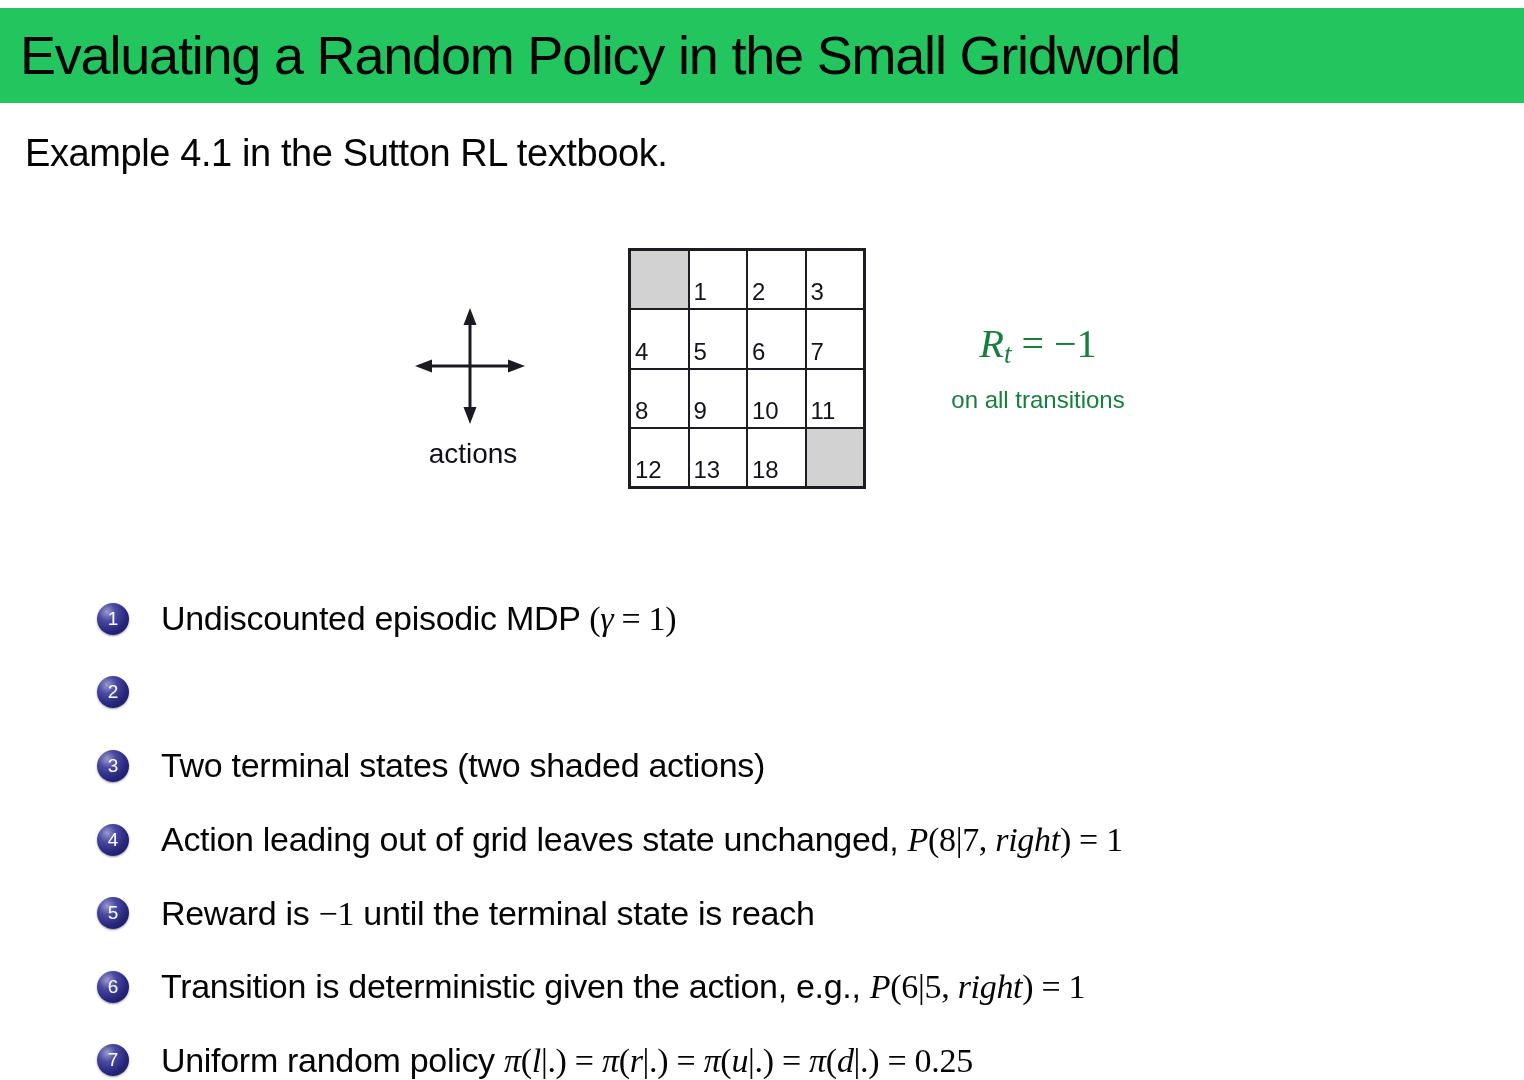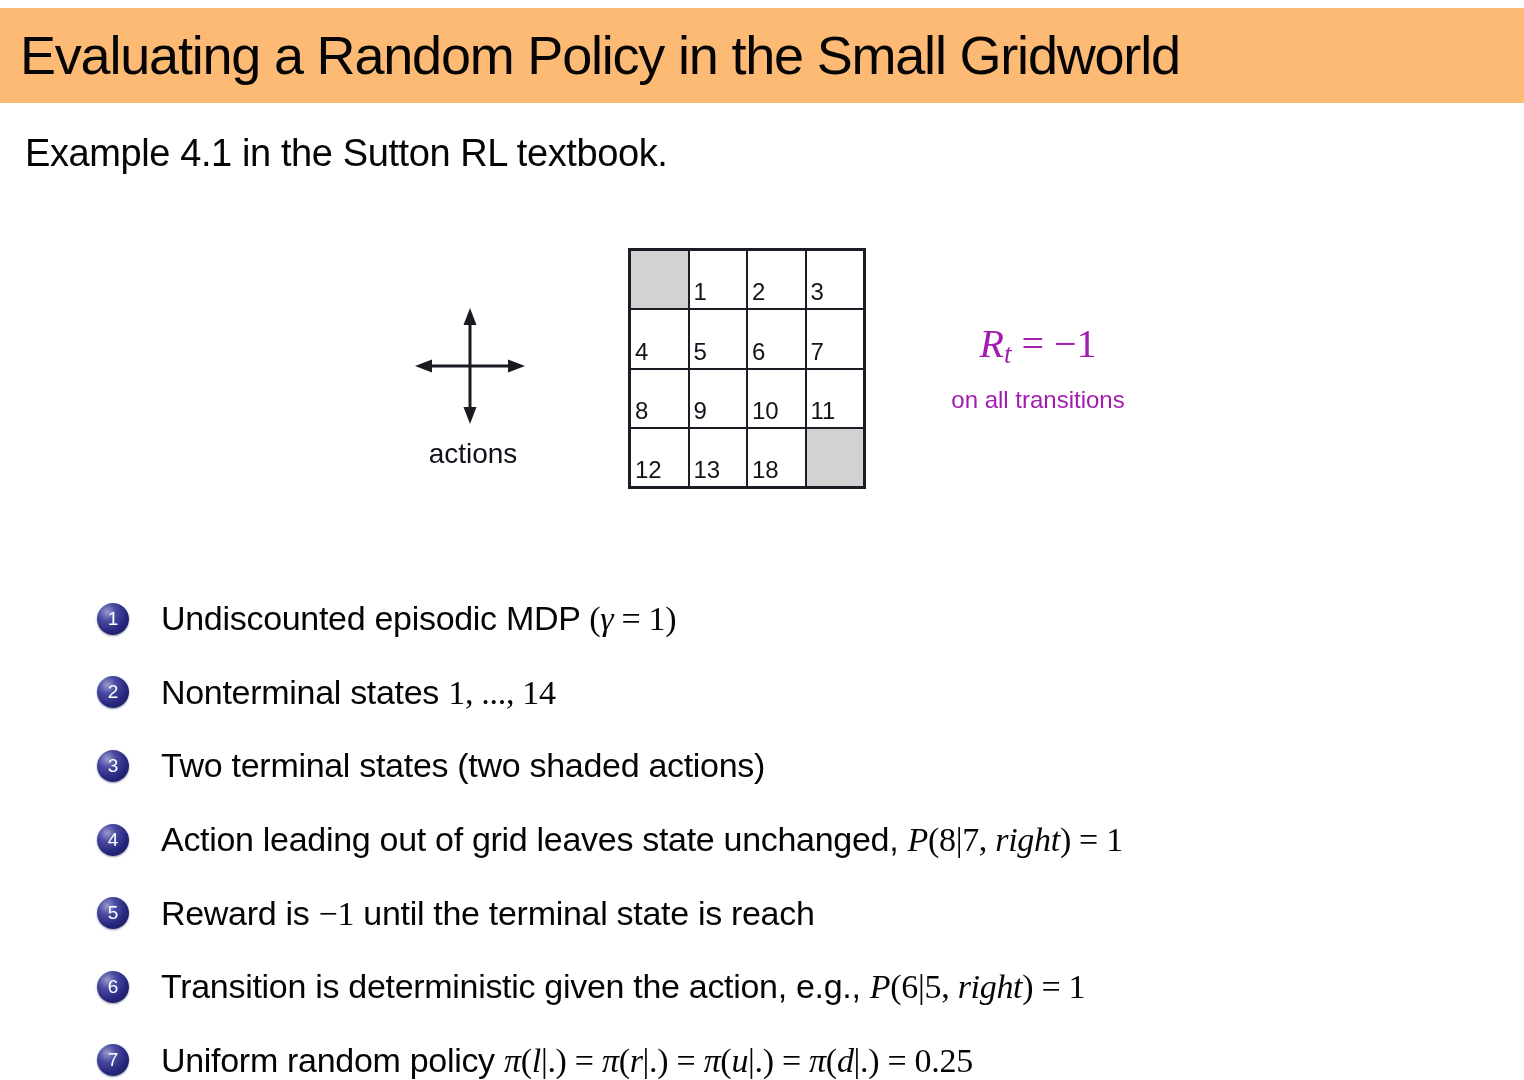"Evaluating a Random Policy in" .titlebar { background: #fdba74 -> #22c55e }
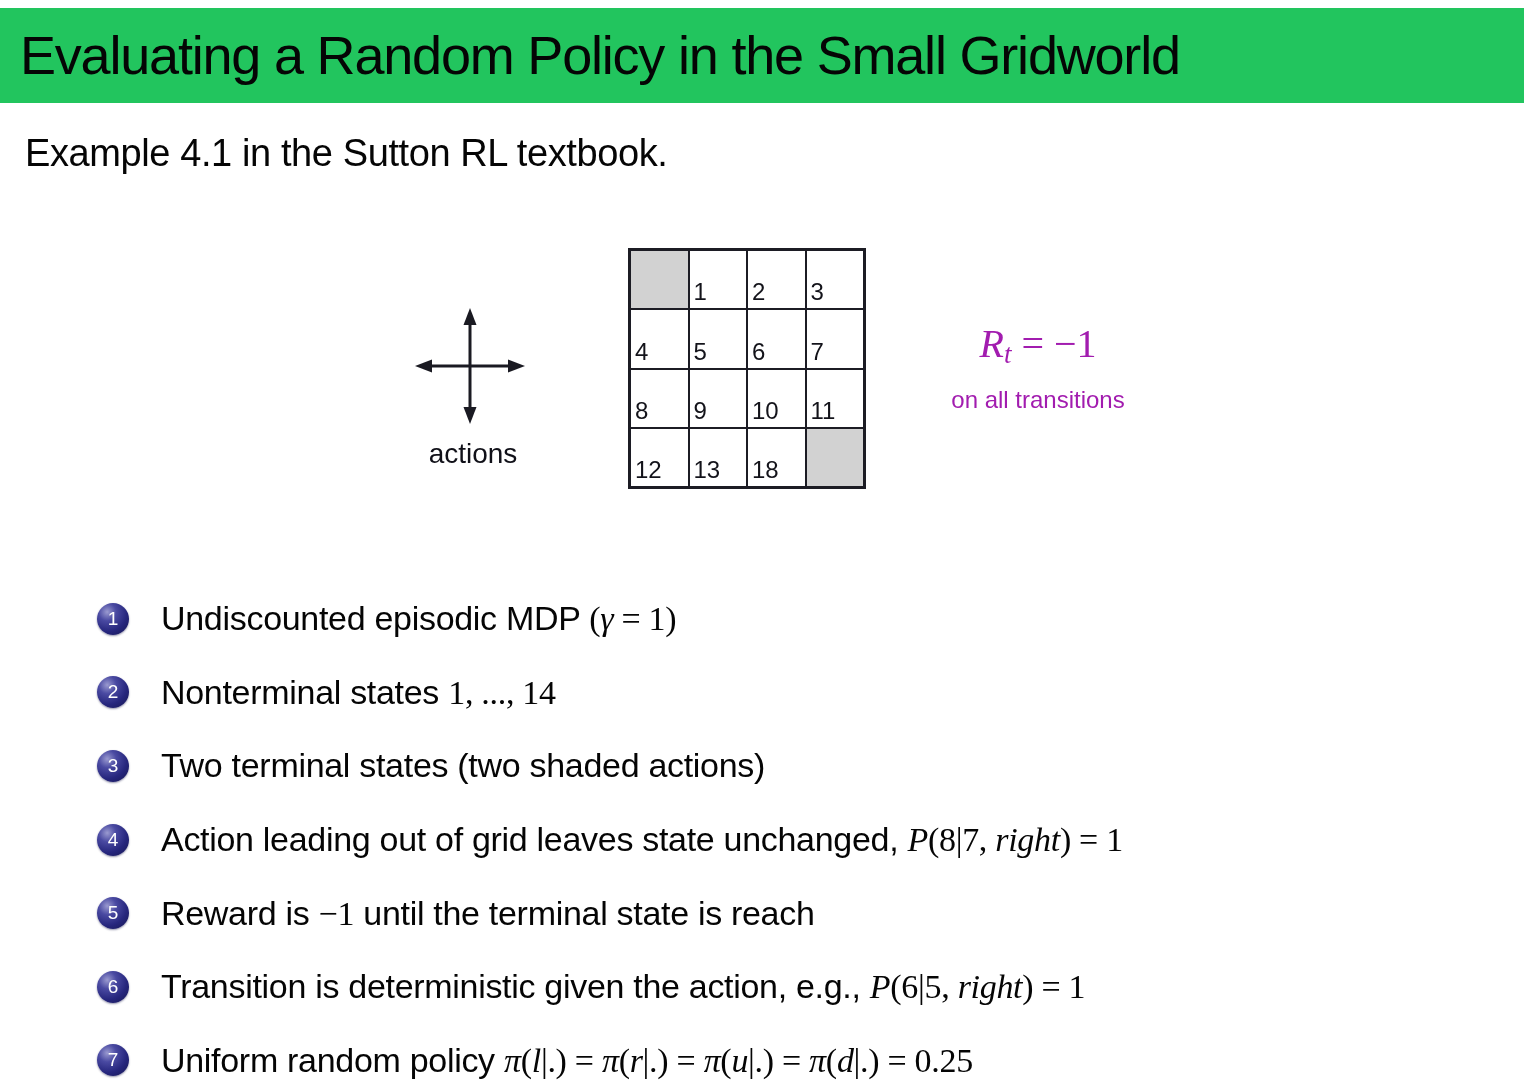"Rt = −1" .reward { color: #a21caf -> #15803d }
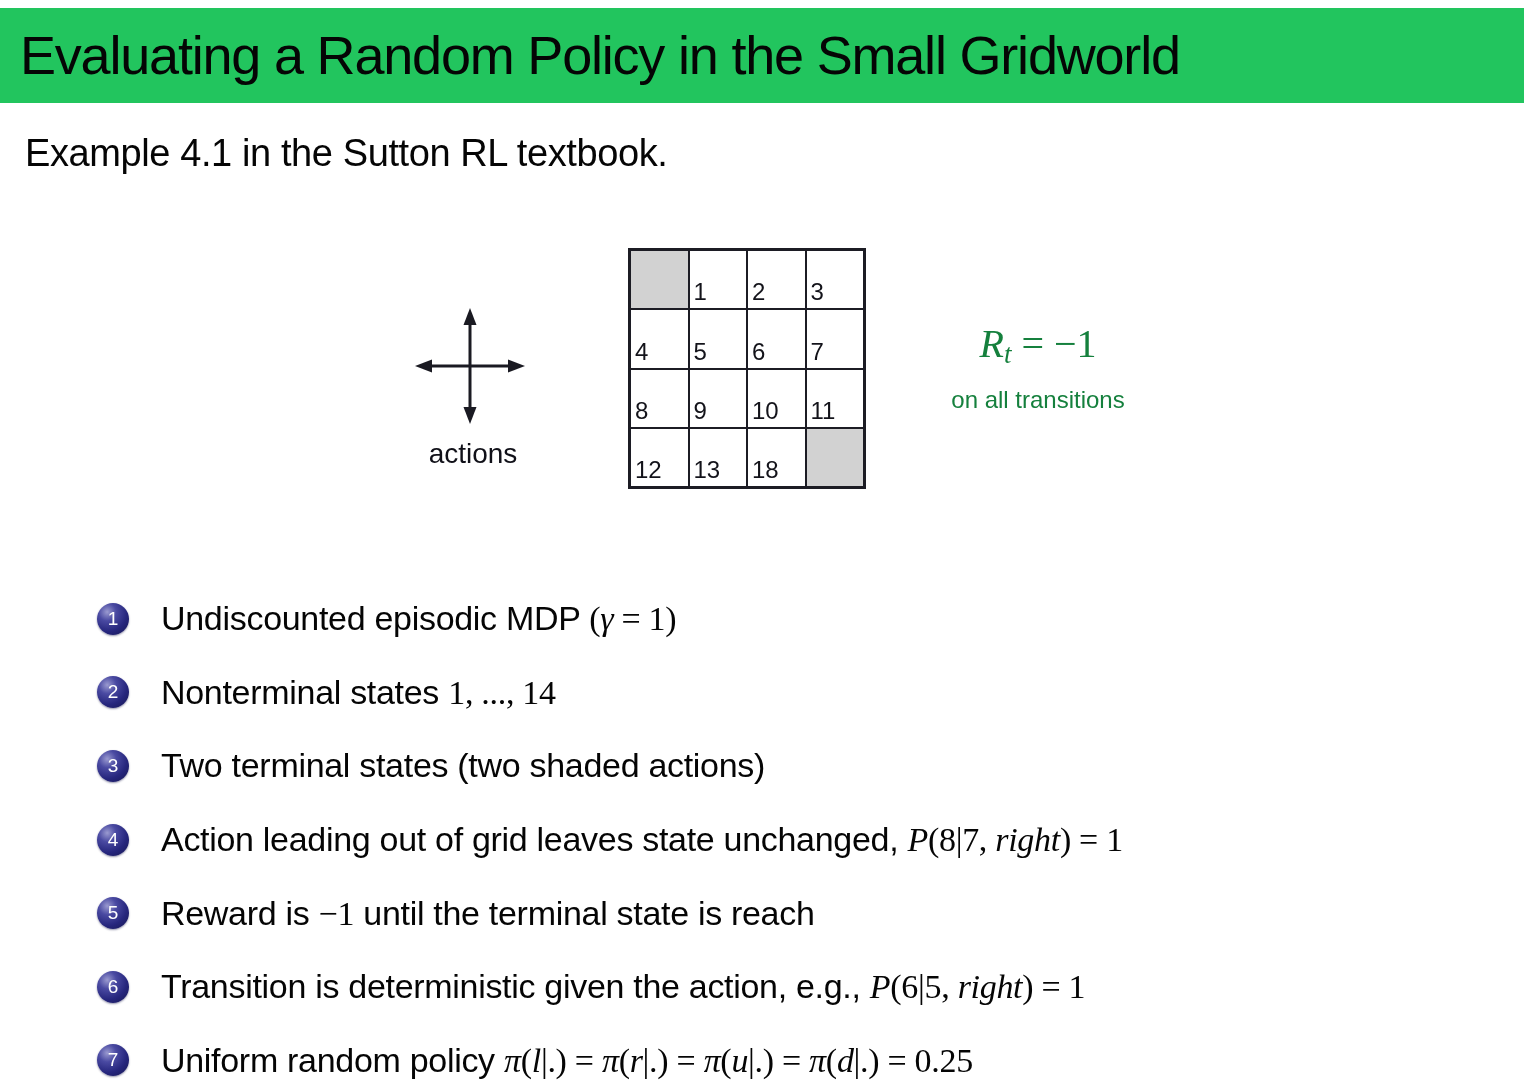"Nonterminal states 1, ..., 14" span.prop-text { html: <span><span>Nonterminal states </span><span>1, ..., 14</span></span> -> none }
